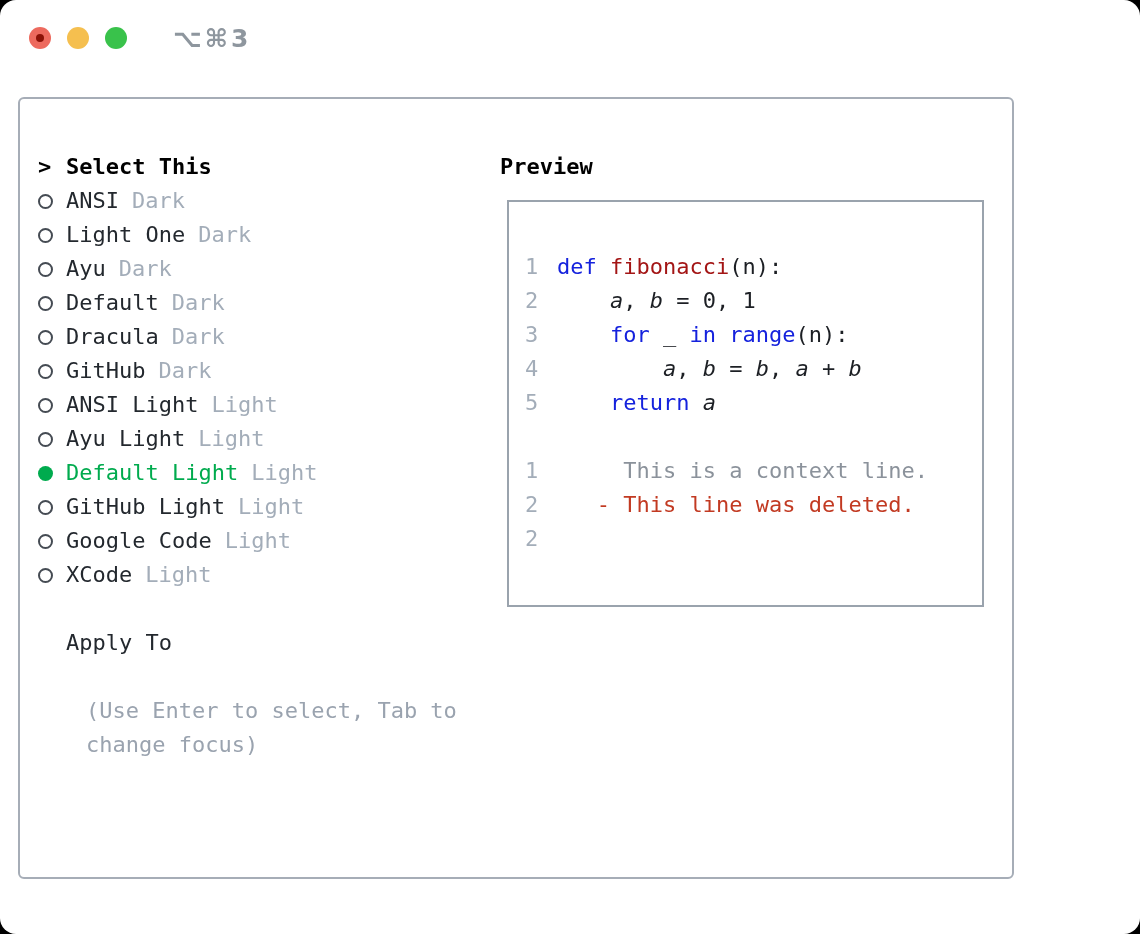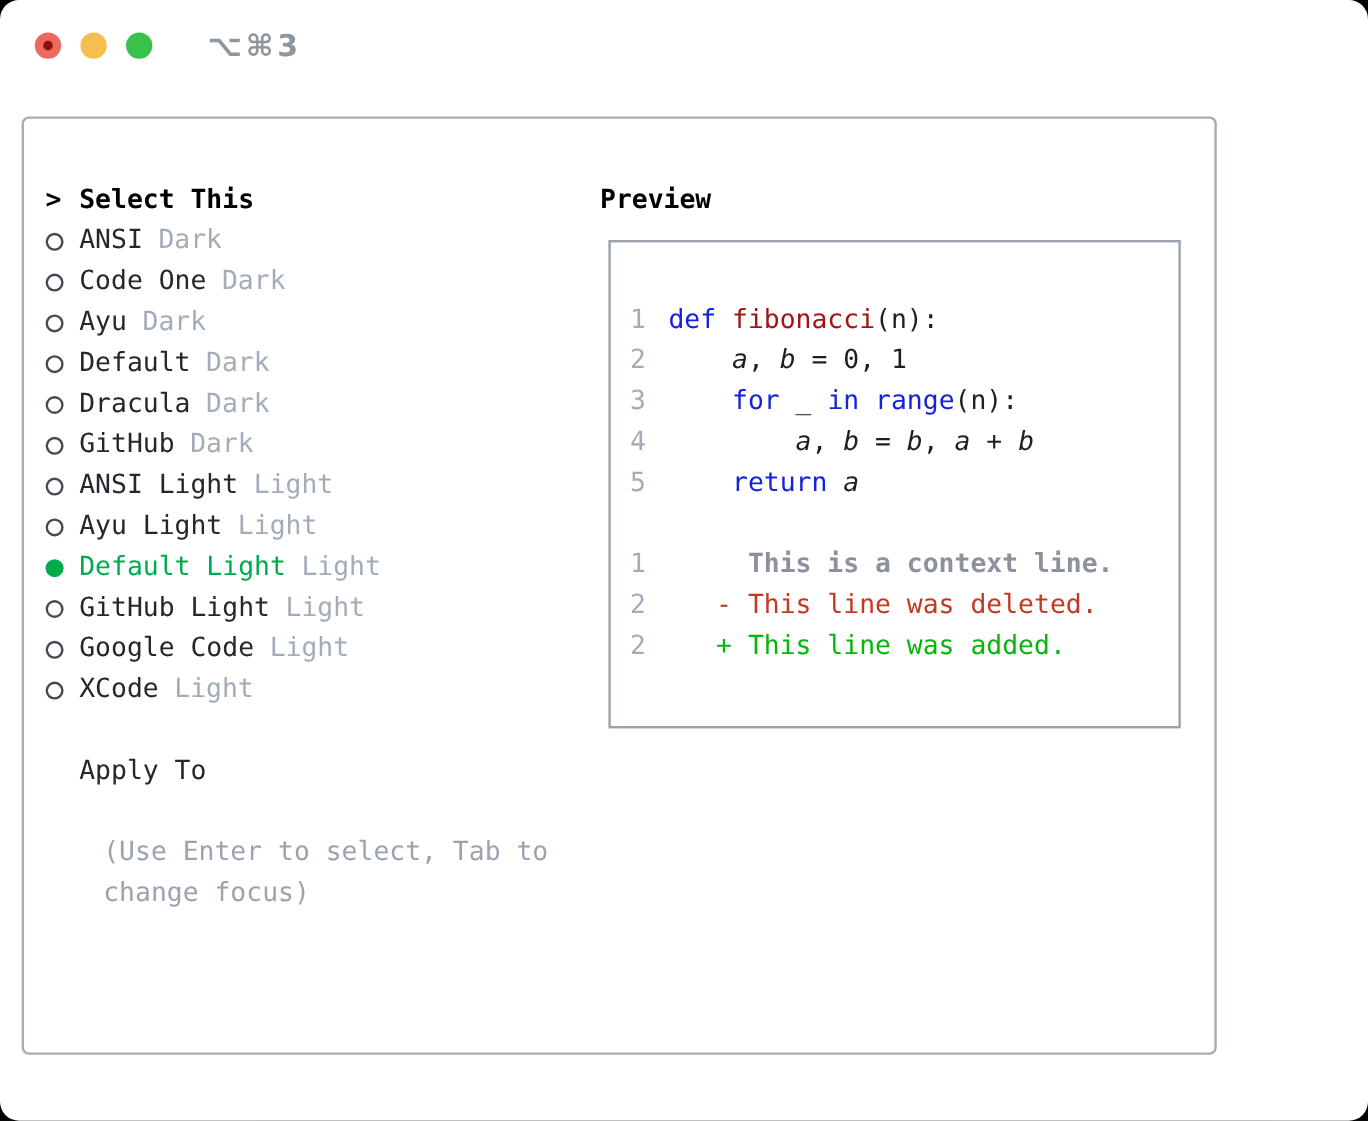"Code One" span.opt-name { text: Code -> Light }
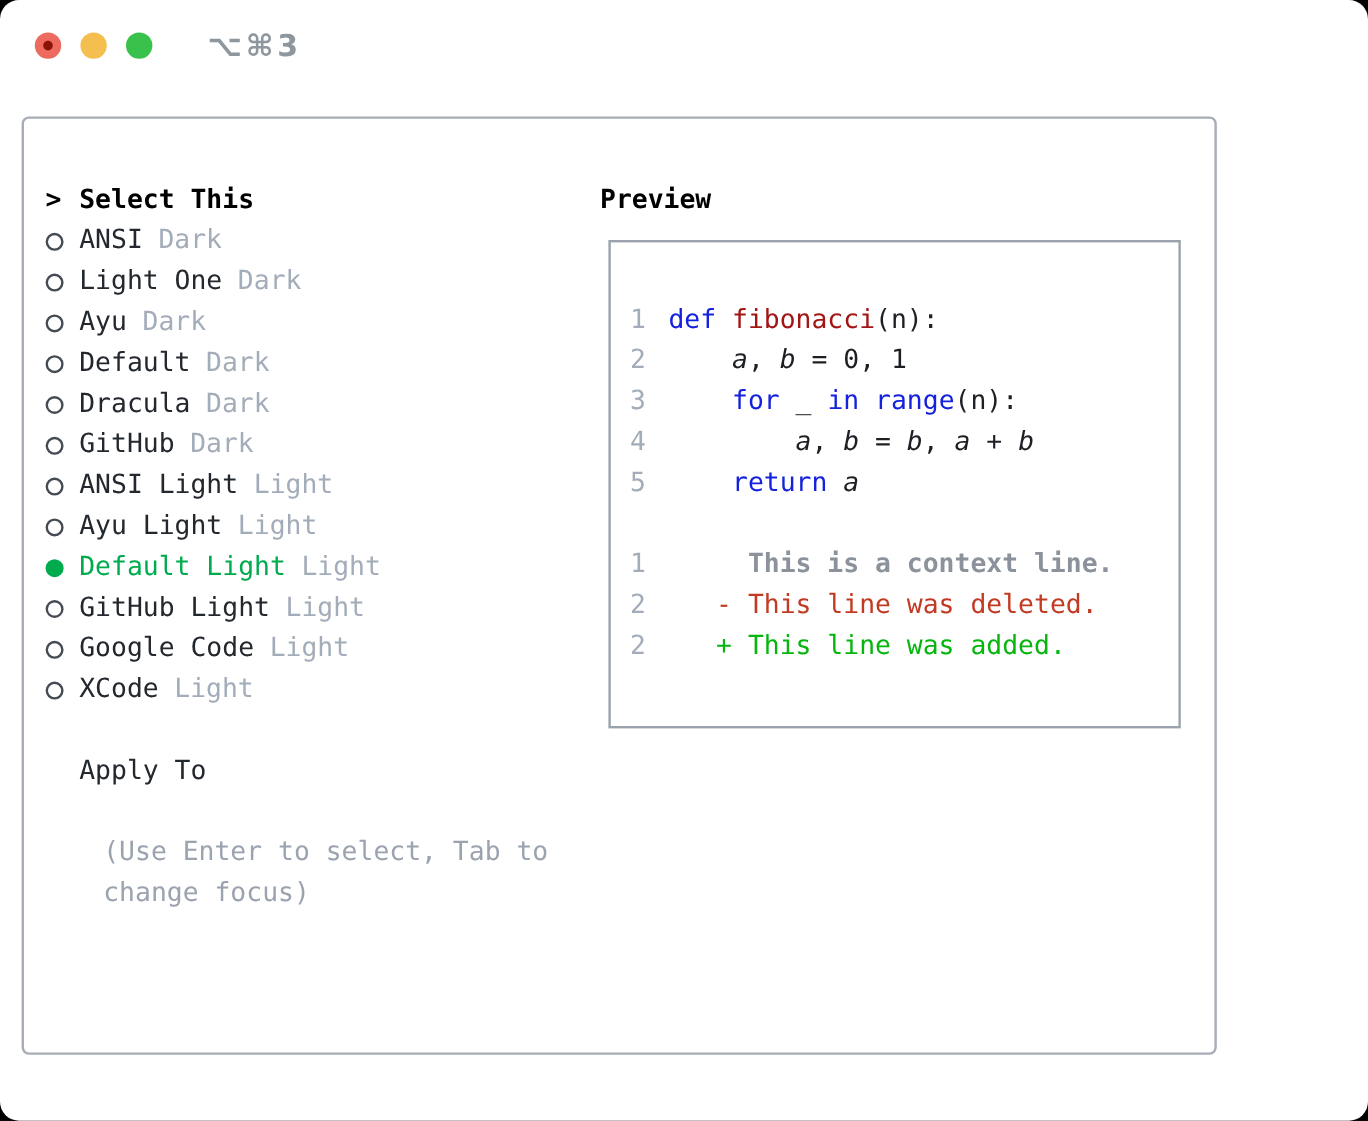"This is a context line." .ctx { font-weight: bold -> none }
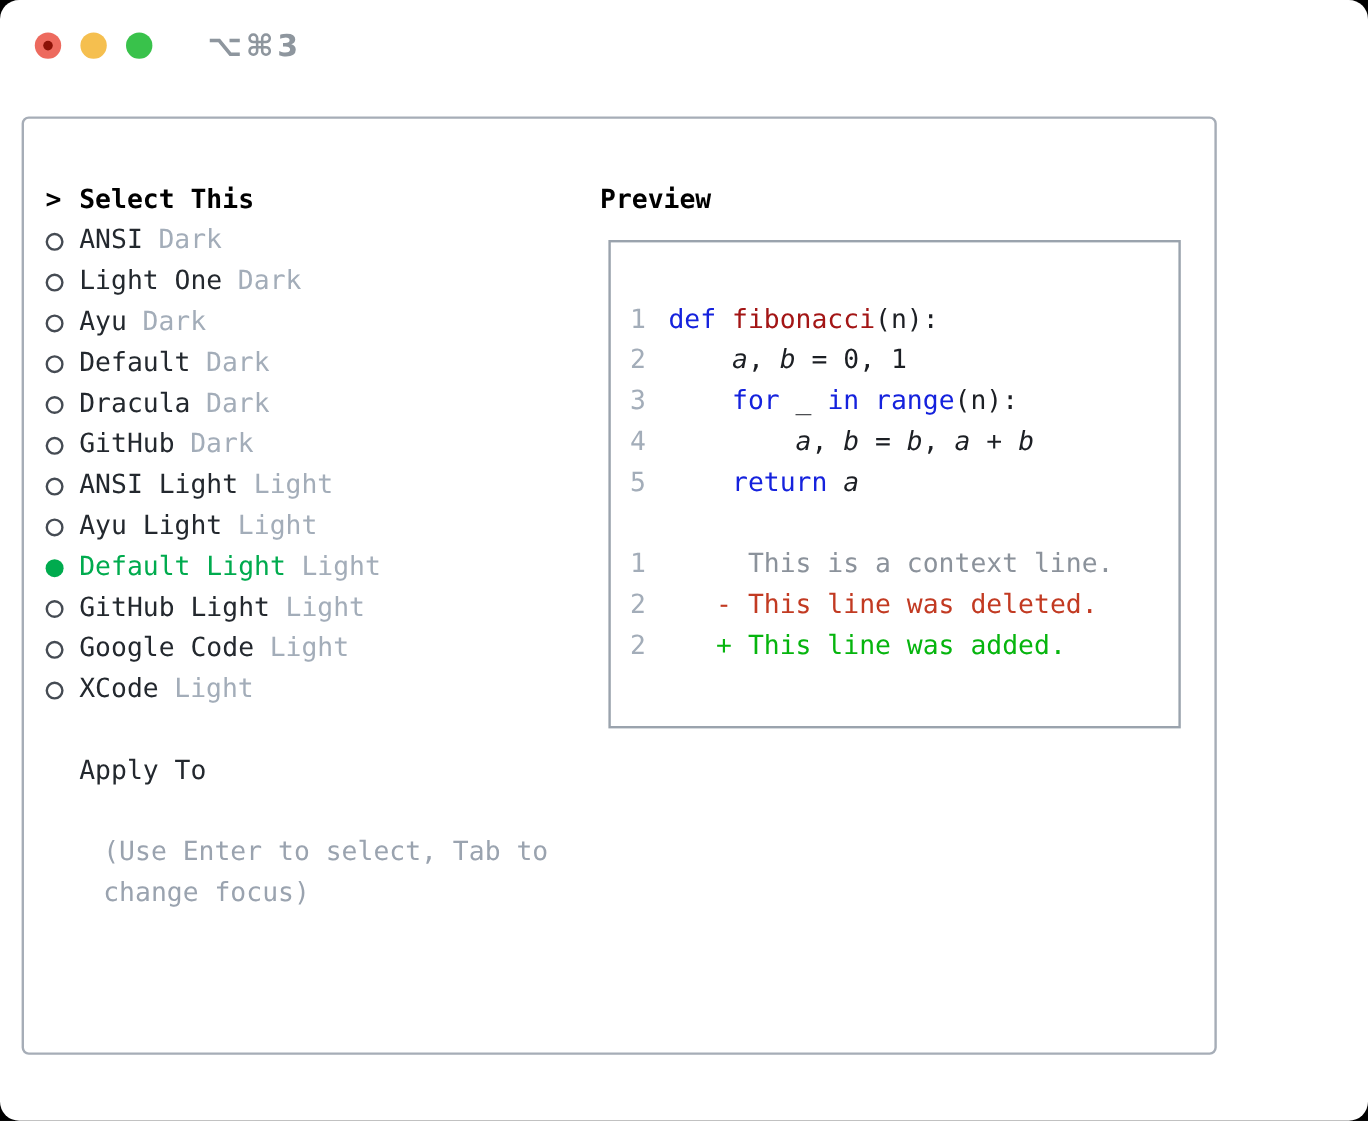"+ This line was added." span.add { html: <span>+ This line was added.</span> -> none }
